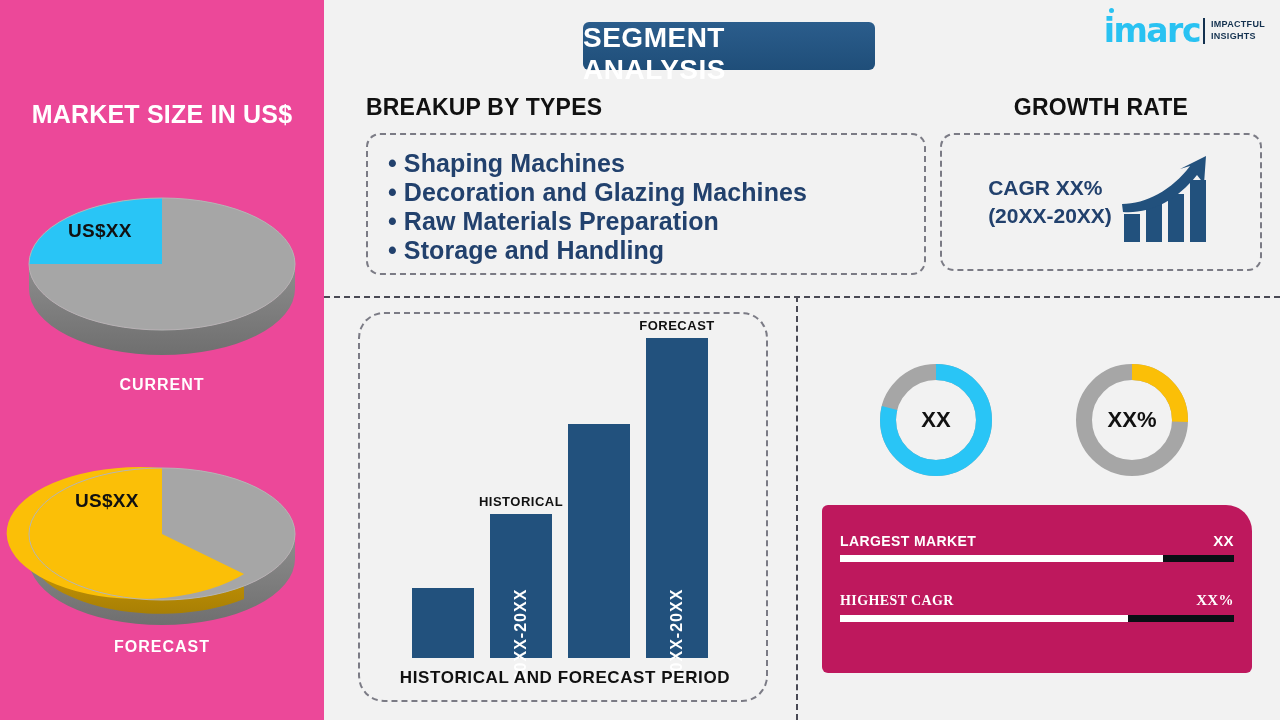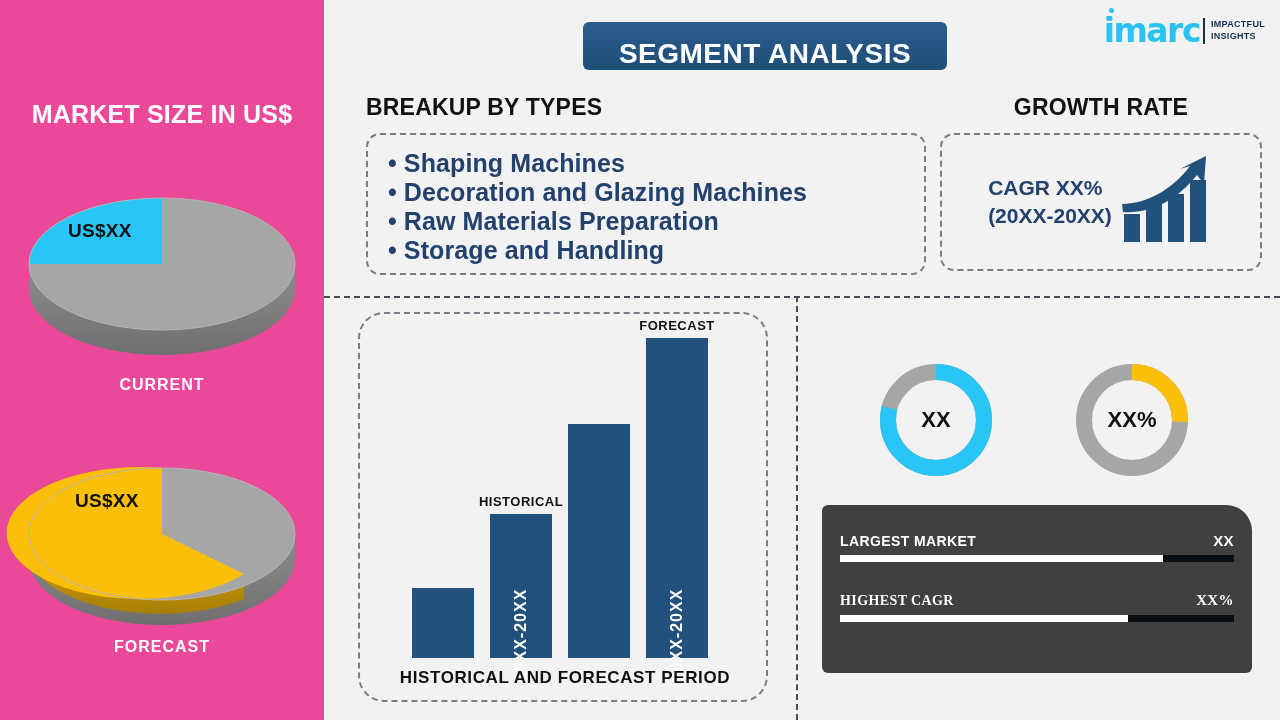"SEGMENT ANALYSIS" #title-banner { align-items: flex-end -> flex-start; width: 364px -> 292px }
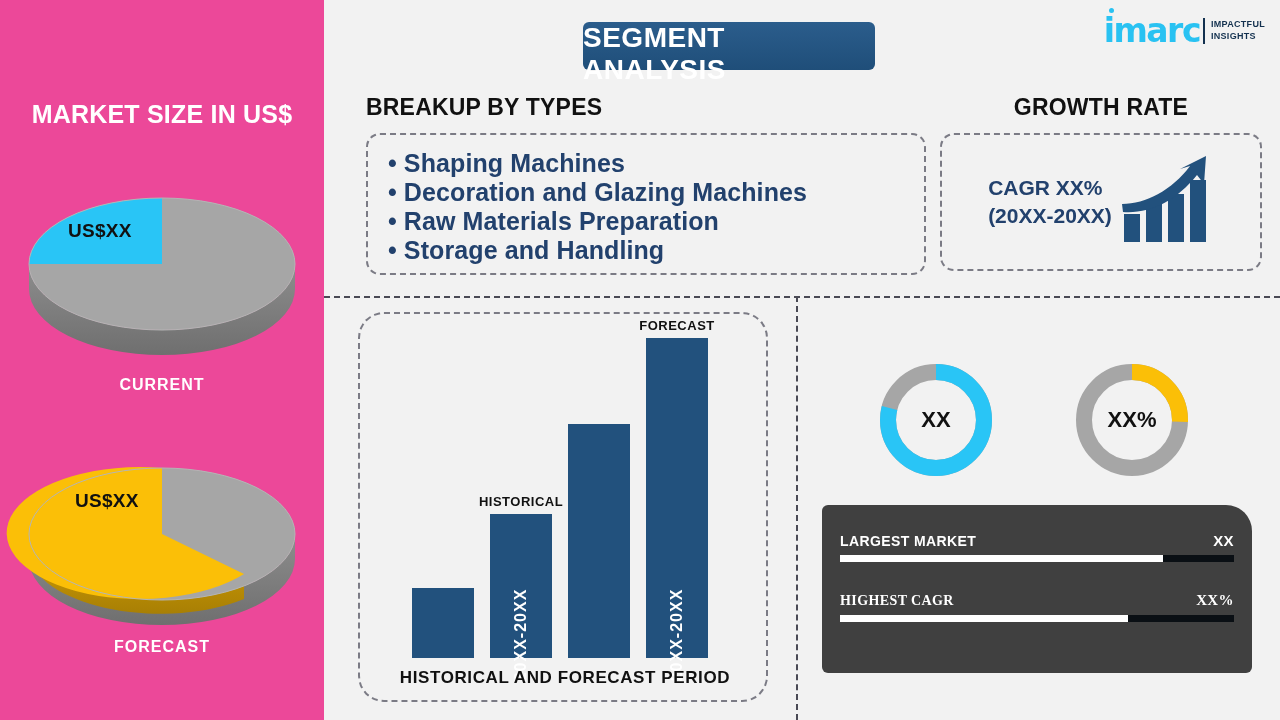"LARGEST MARKET" #stats-panel { background: #404040 -> #be185d }
